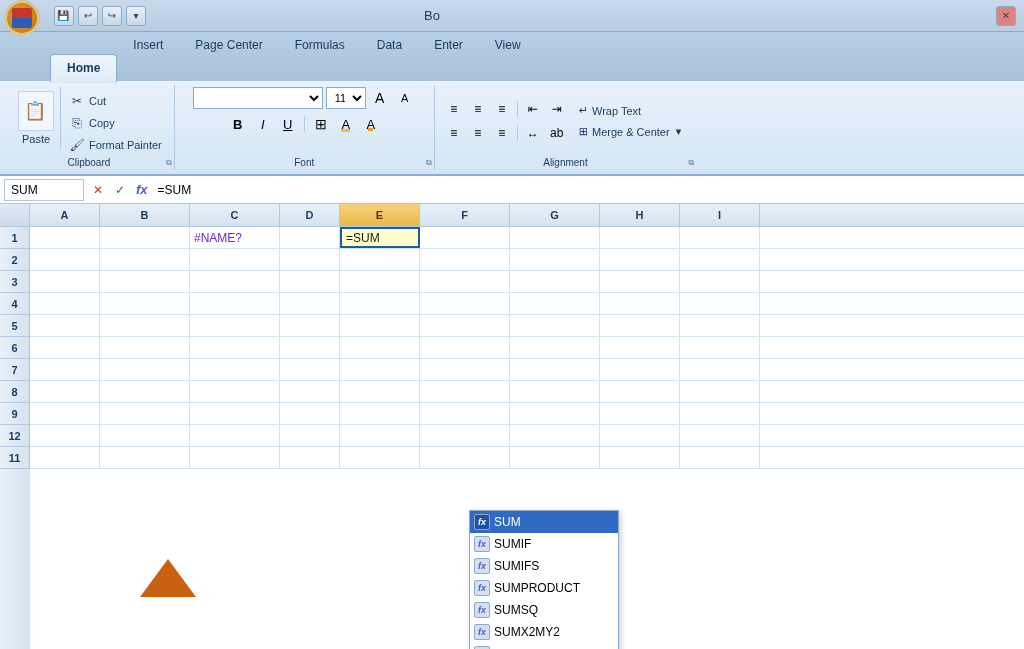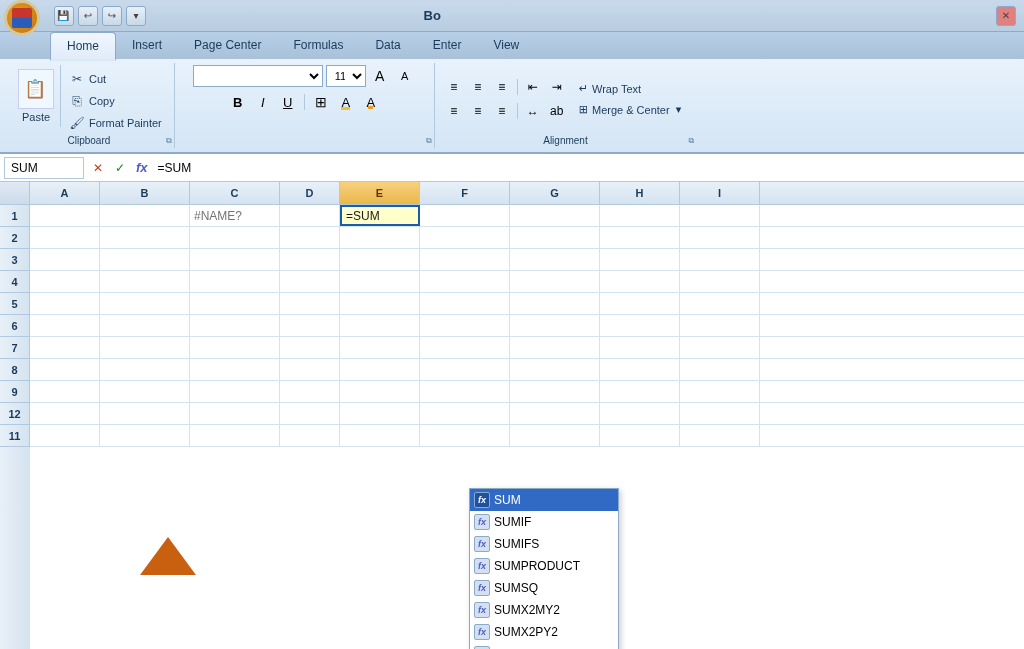"Bo" .title-text { font-weight: bold -> normal }
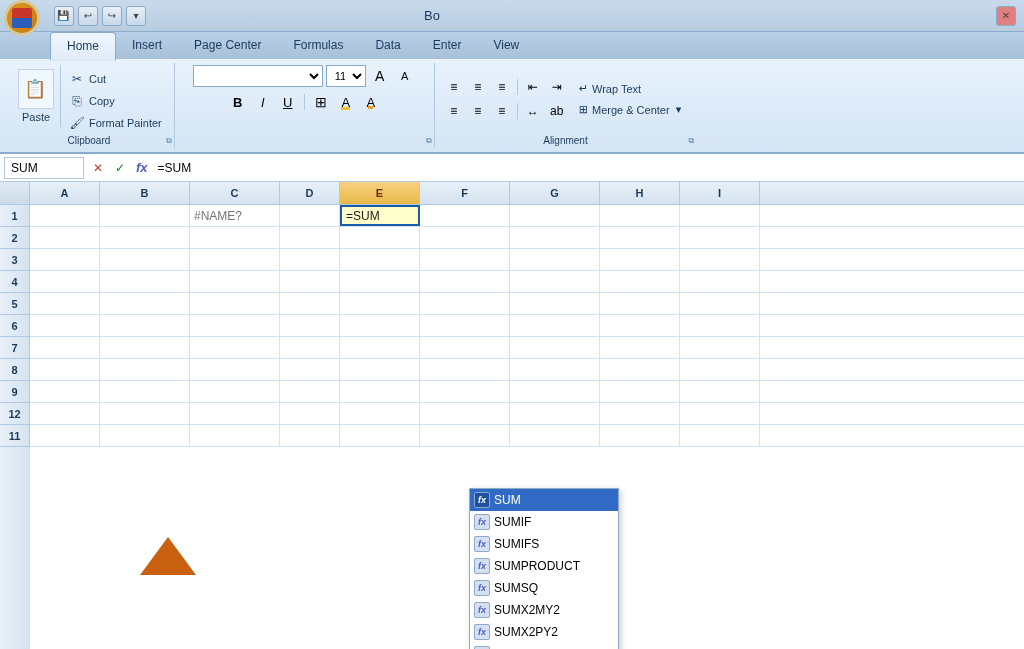"Home" .ribbon-tab.active { font-weight: 400 -> 700; margin-top: none -> 22px }
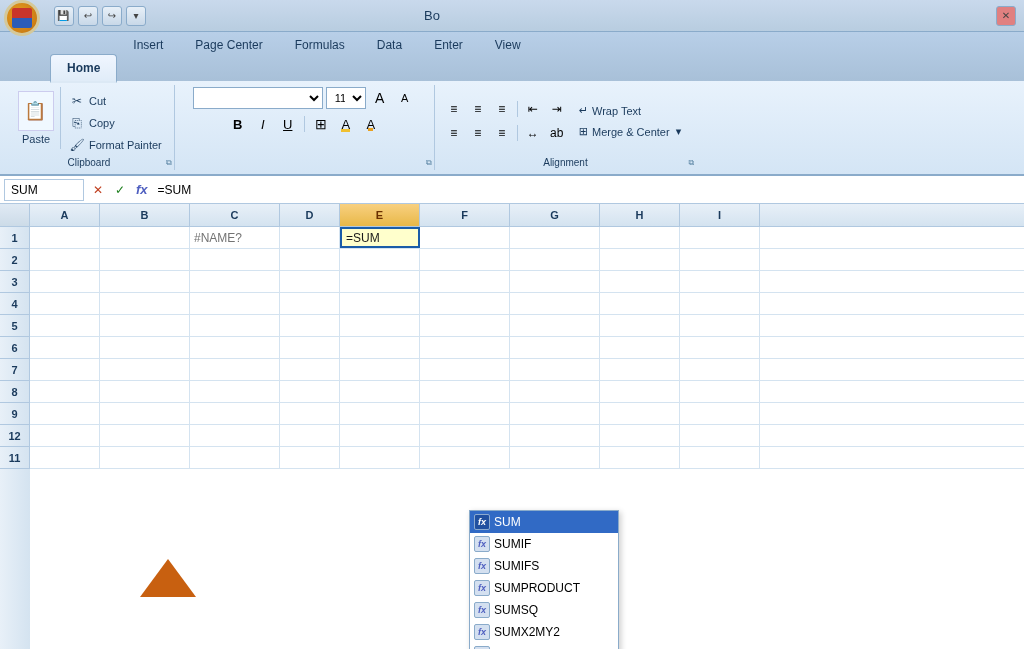"Font" div.ribbon-group-label { html: none -> <div>Font</div> }
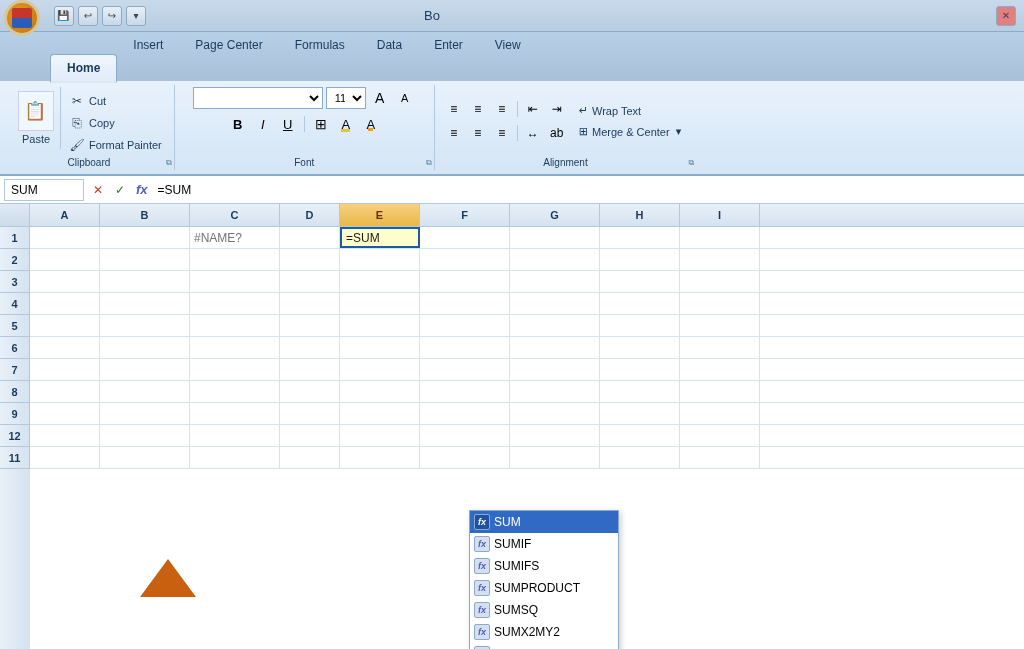"#NAME?" .cell.error-cell { color: #737373 -> #6d28d9 }
